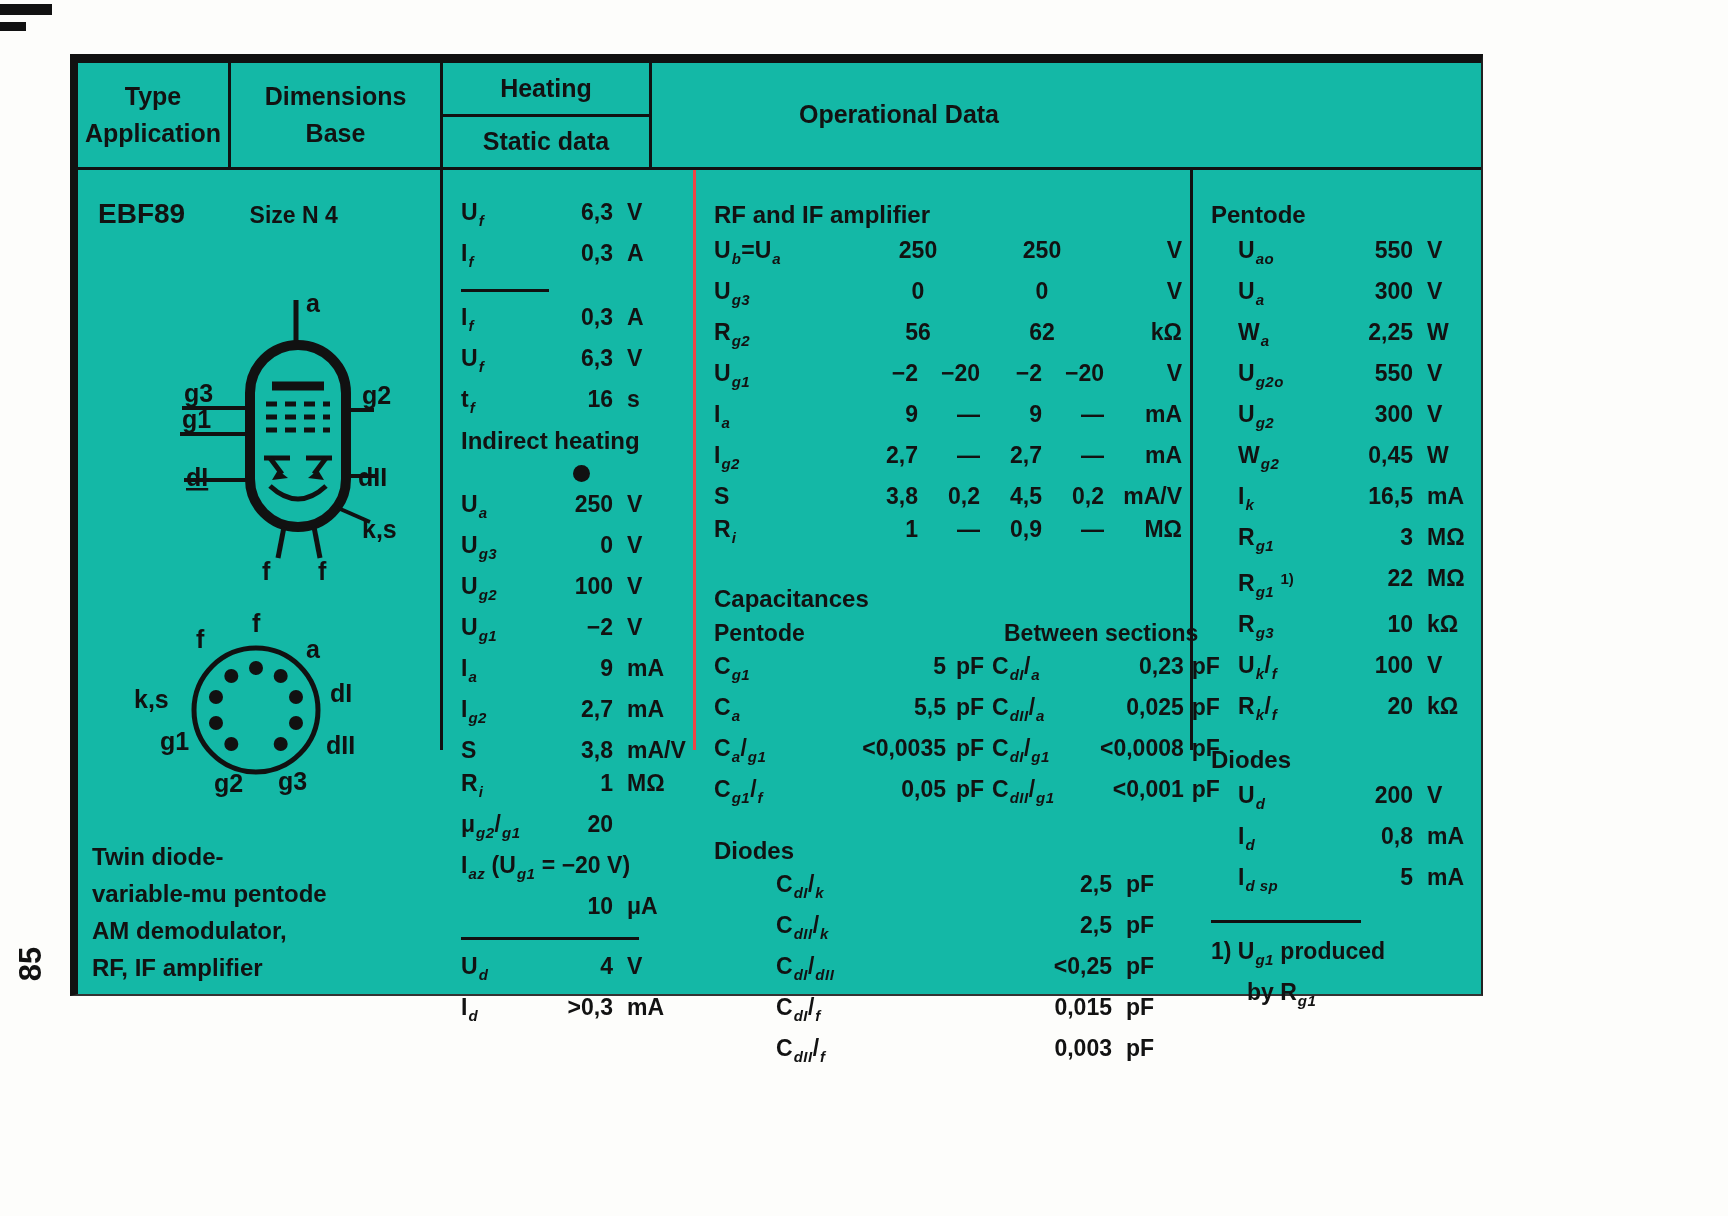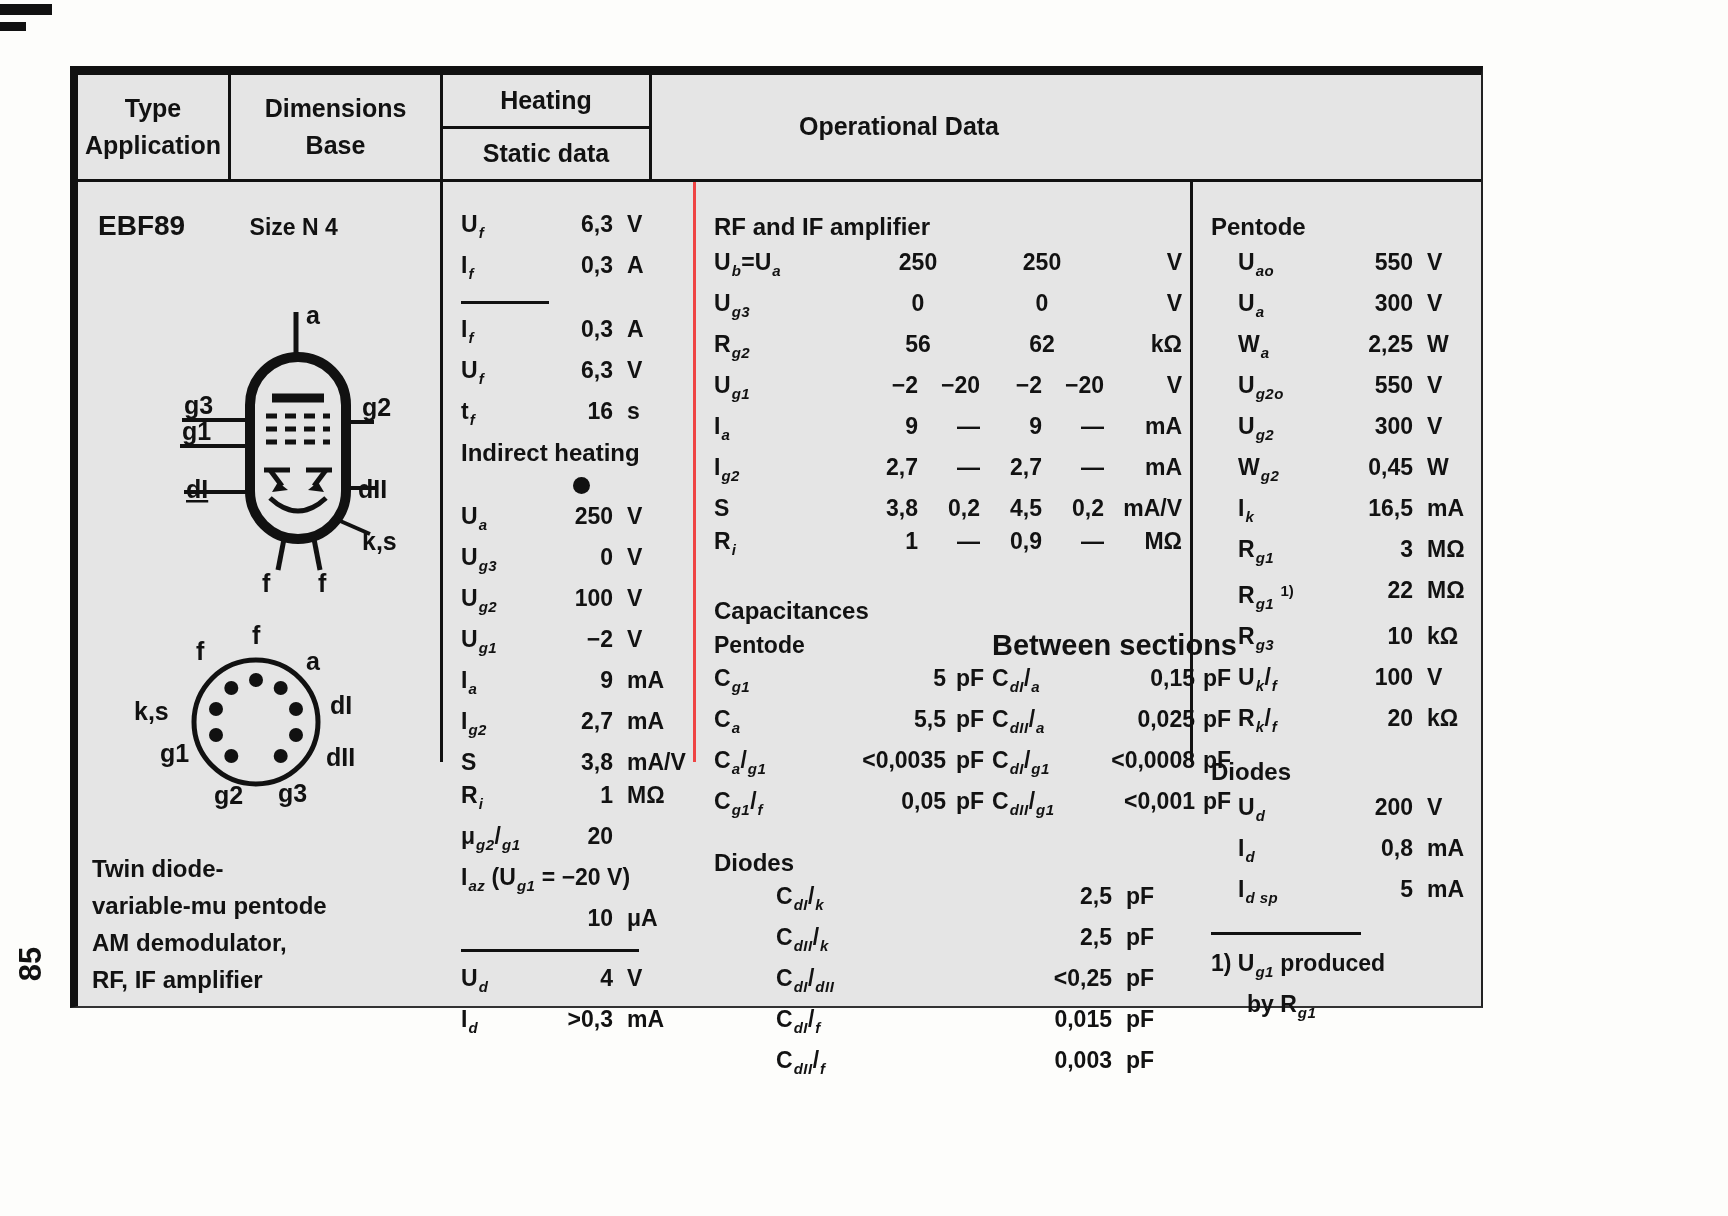"Type" .sheet { background: #e5e5e5 -> #14b8a6; top: 66px -> 54px }
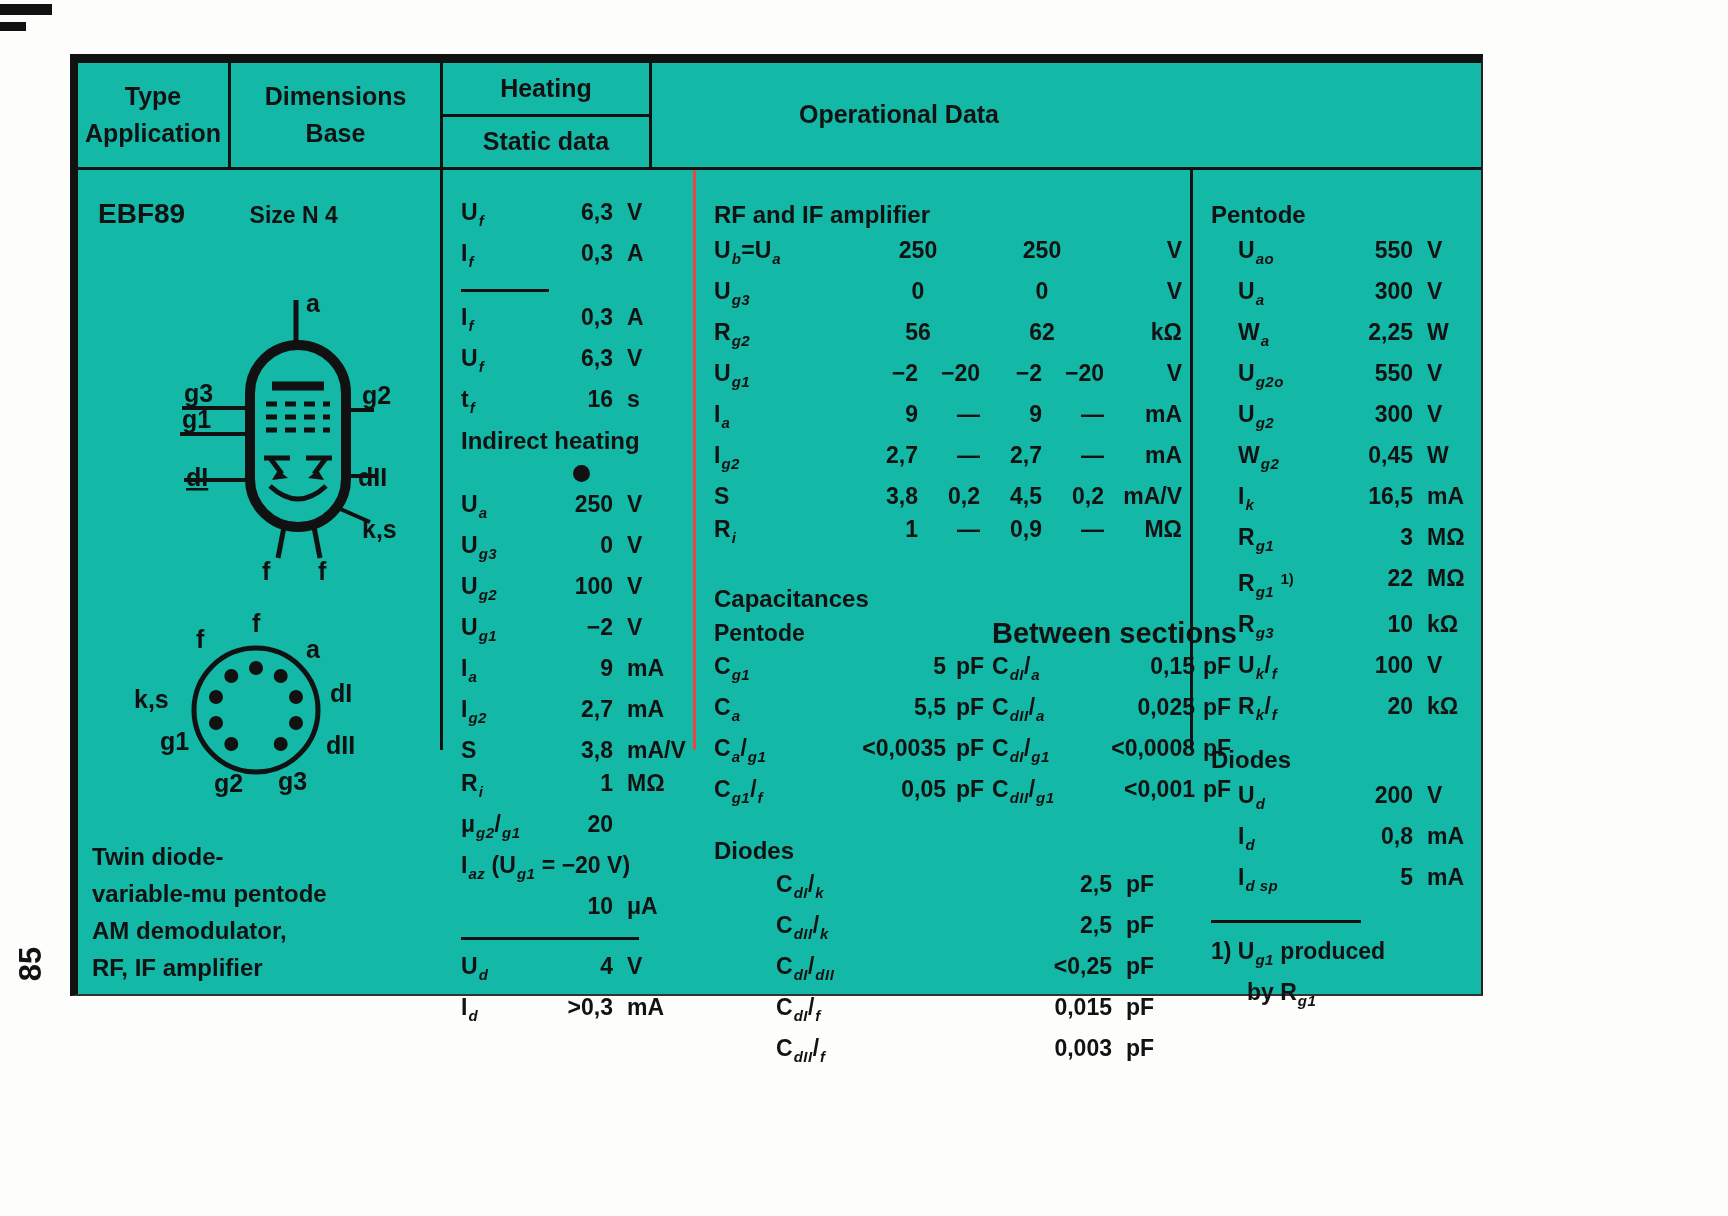"Between sections" div.sect { font-size: 29px -> 23px; margin-left: none -> 12px }
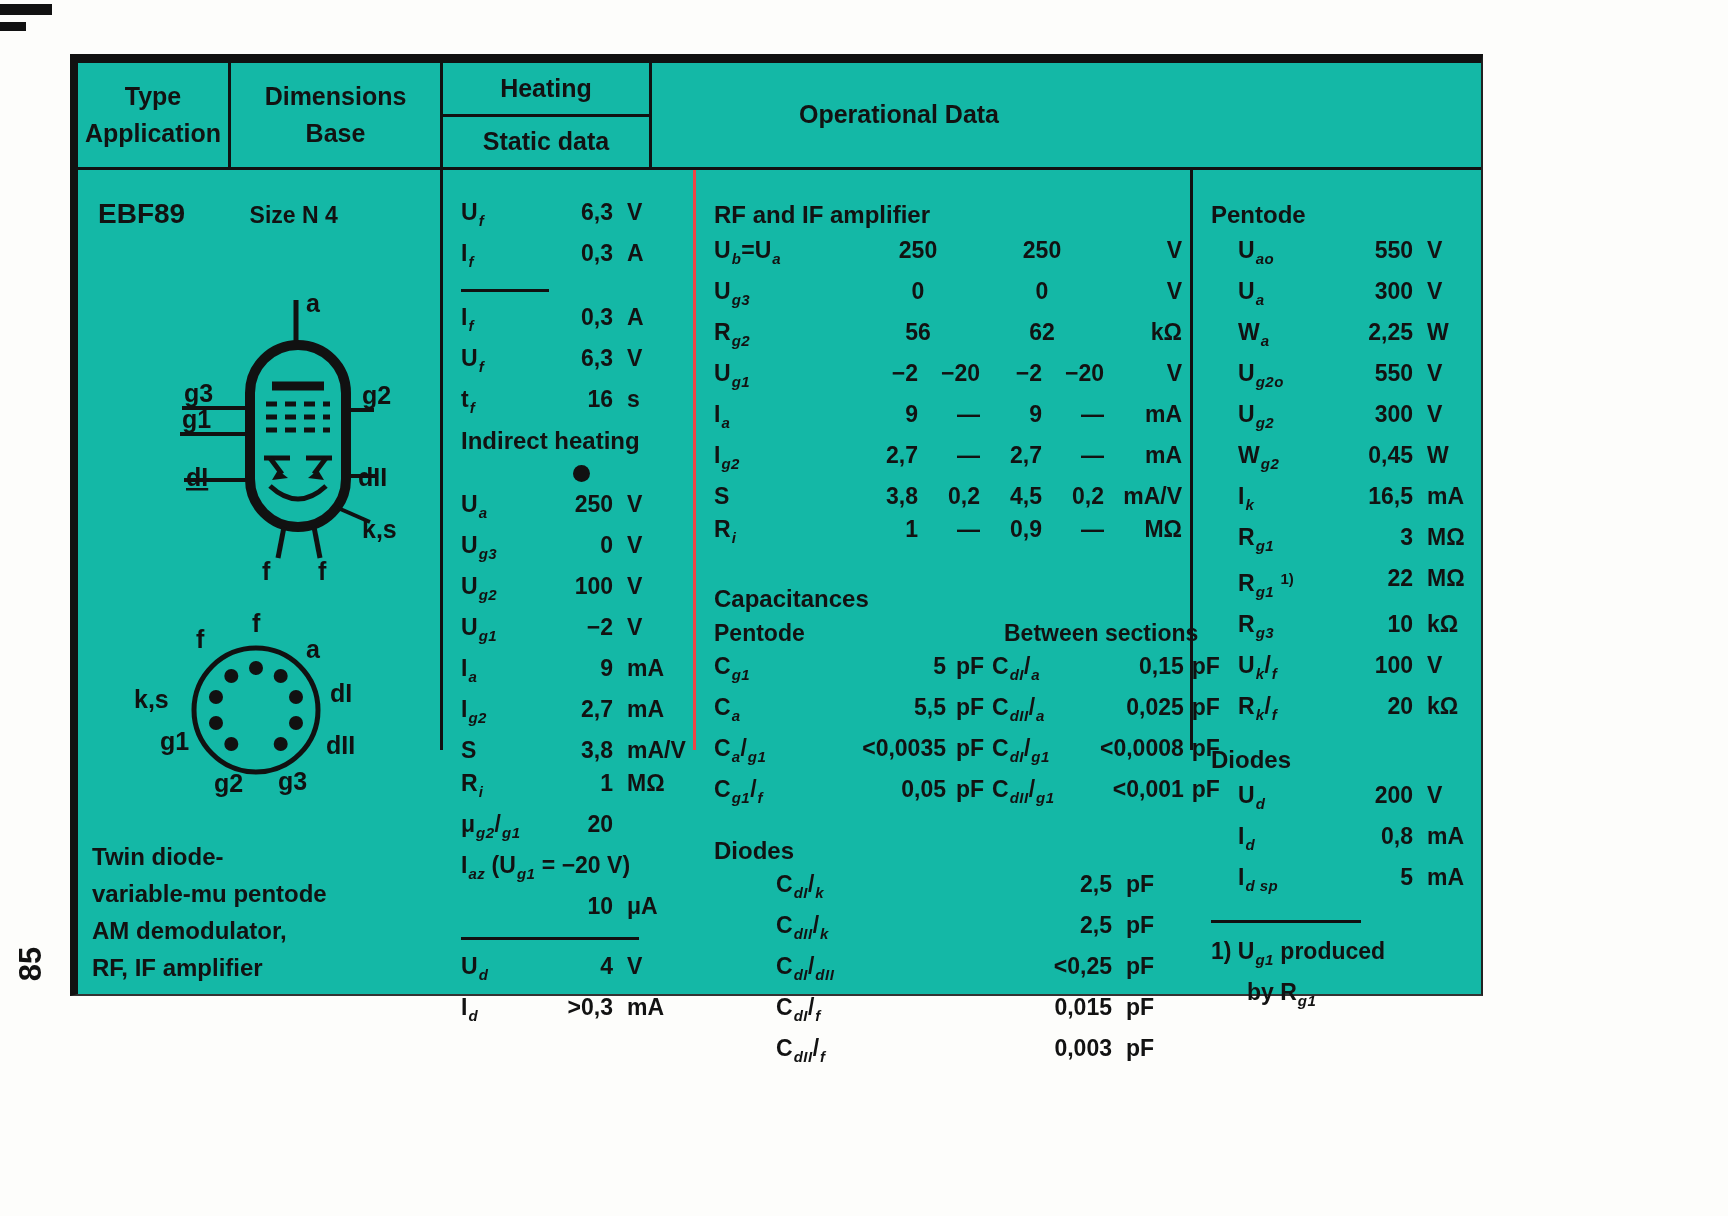"0,15" span.val { text: 0,15 -> 0,23 }
